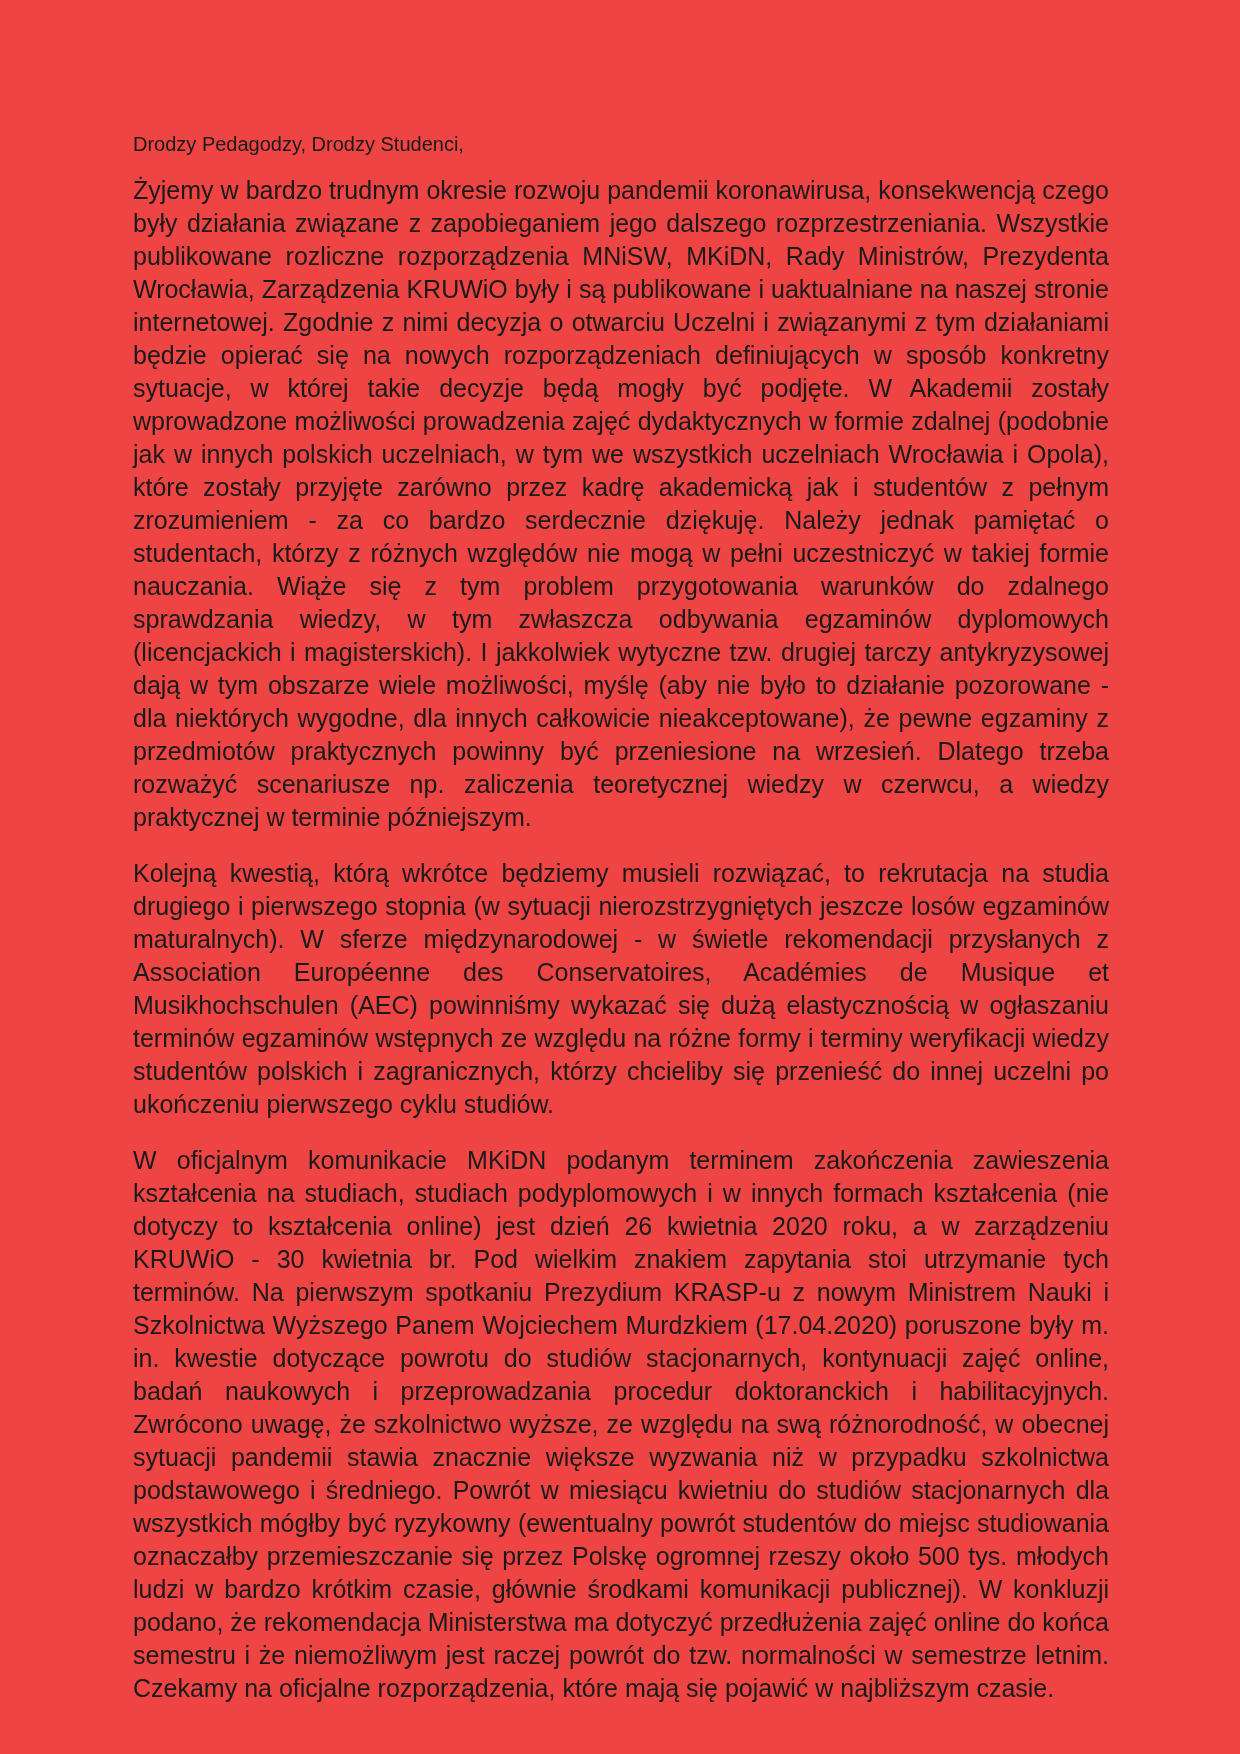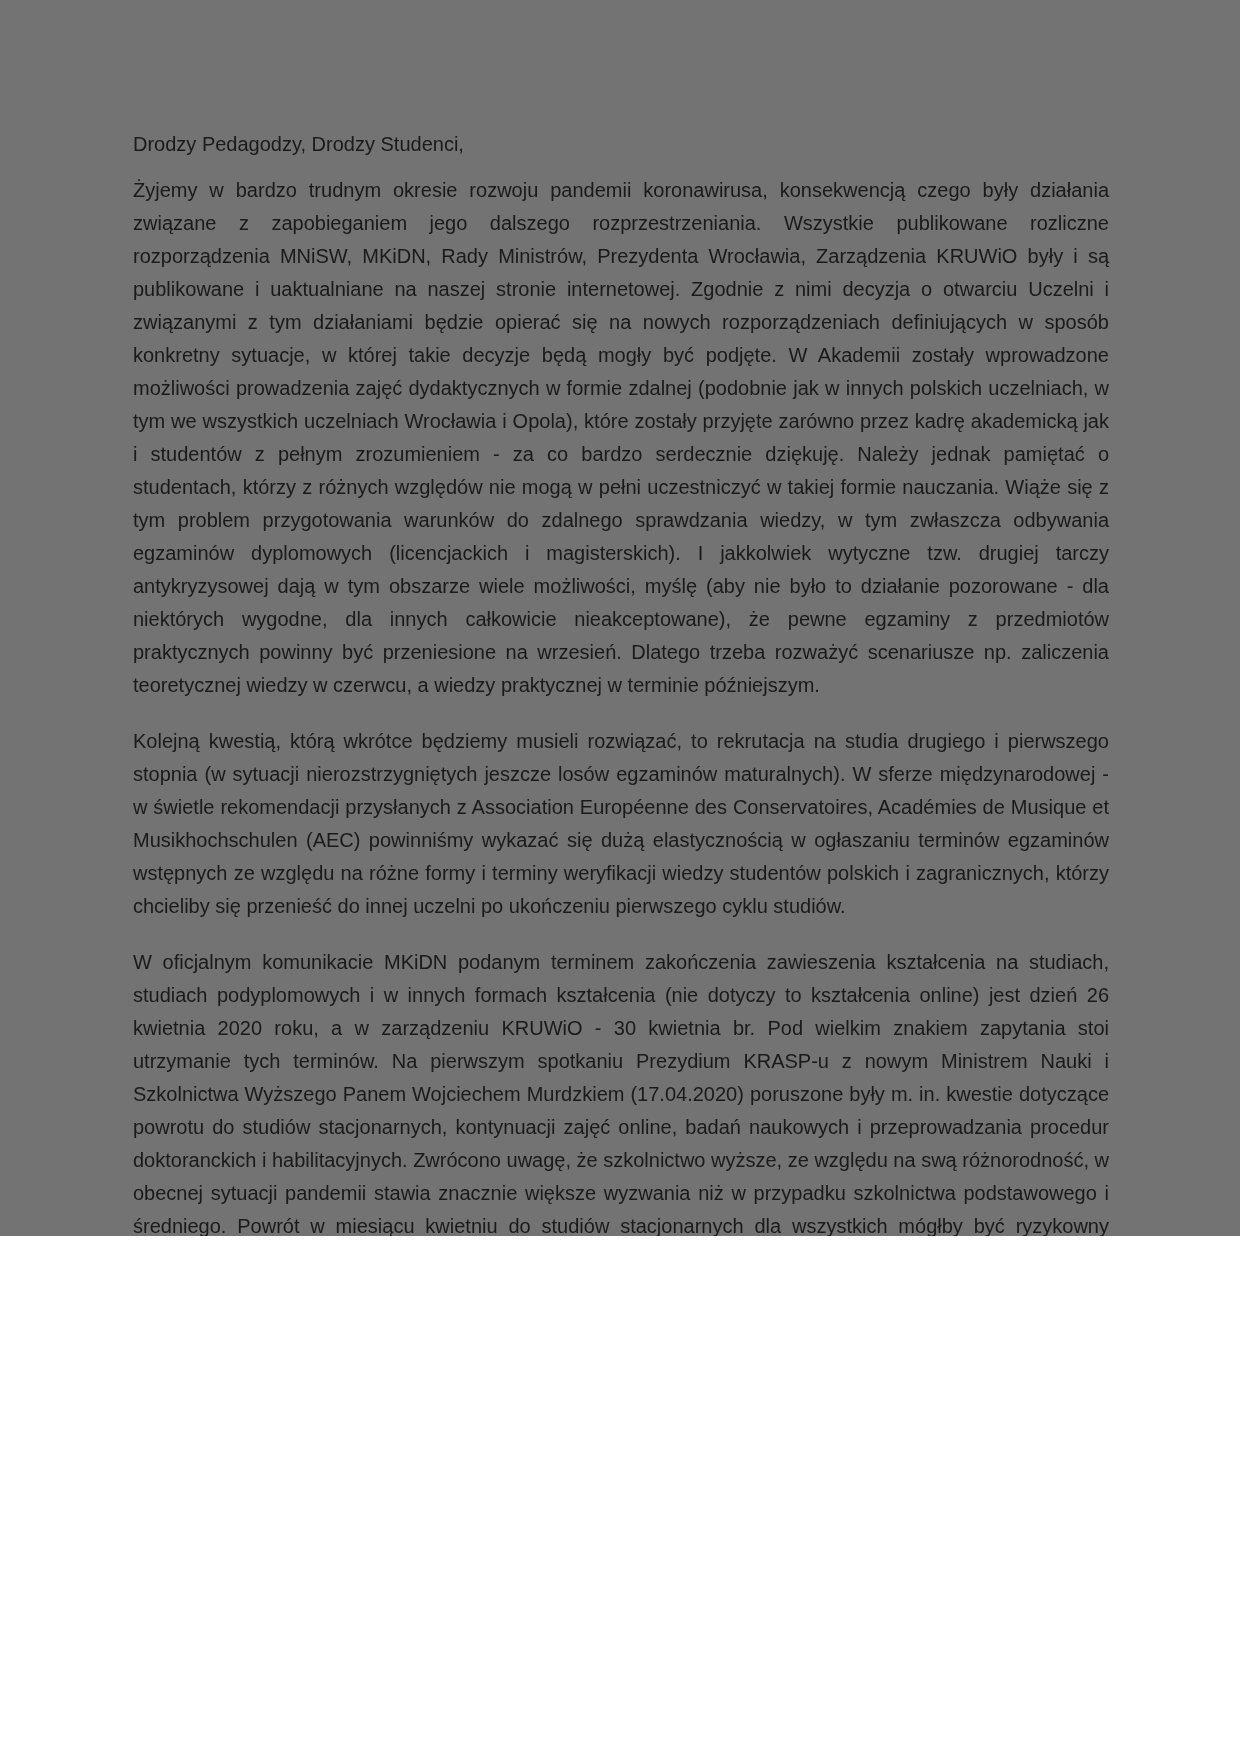"Drodzy Pedagodzy, Drodzy Studenci," .page { background: #737373 -> #ef4444; height: 1236px -> 1754px }
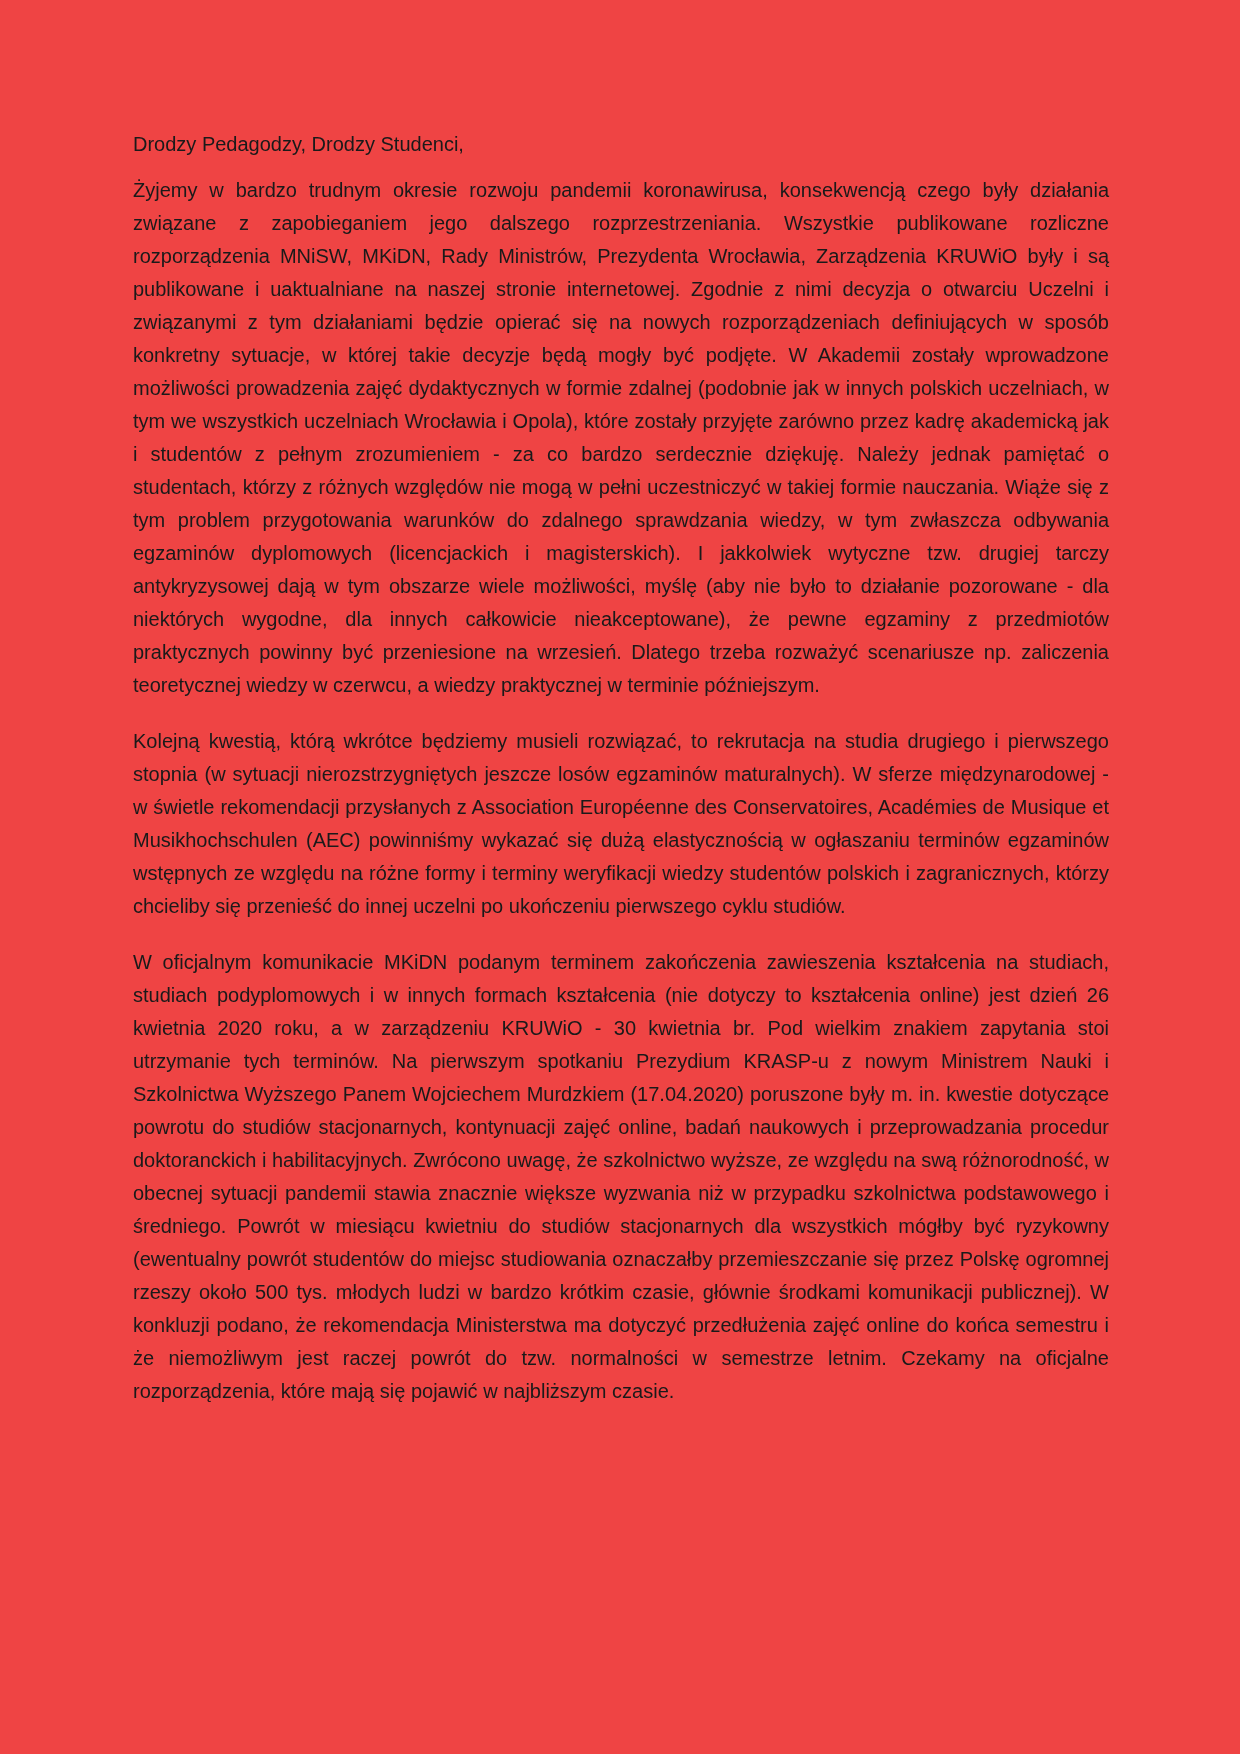"Żyjemy w bardzo trudnym okresie" .para { font-size: 20px -> 25px }
